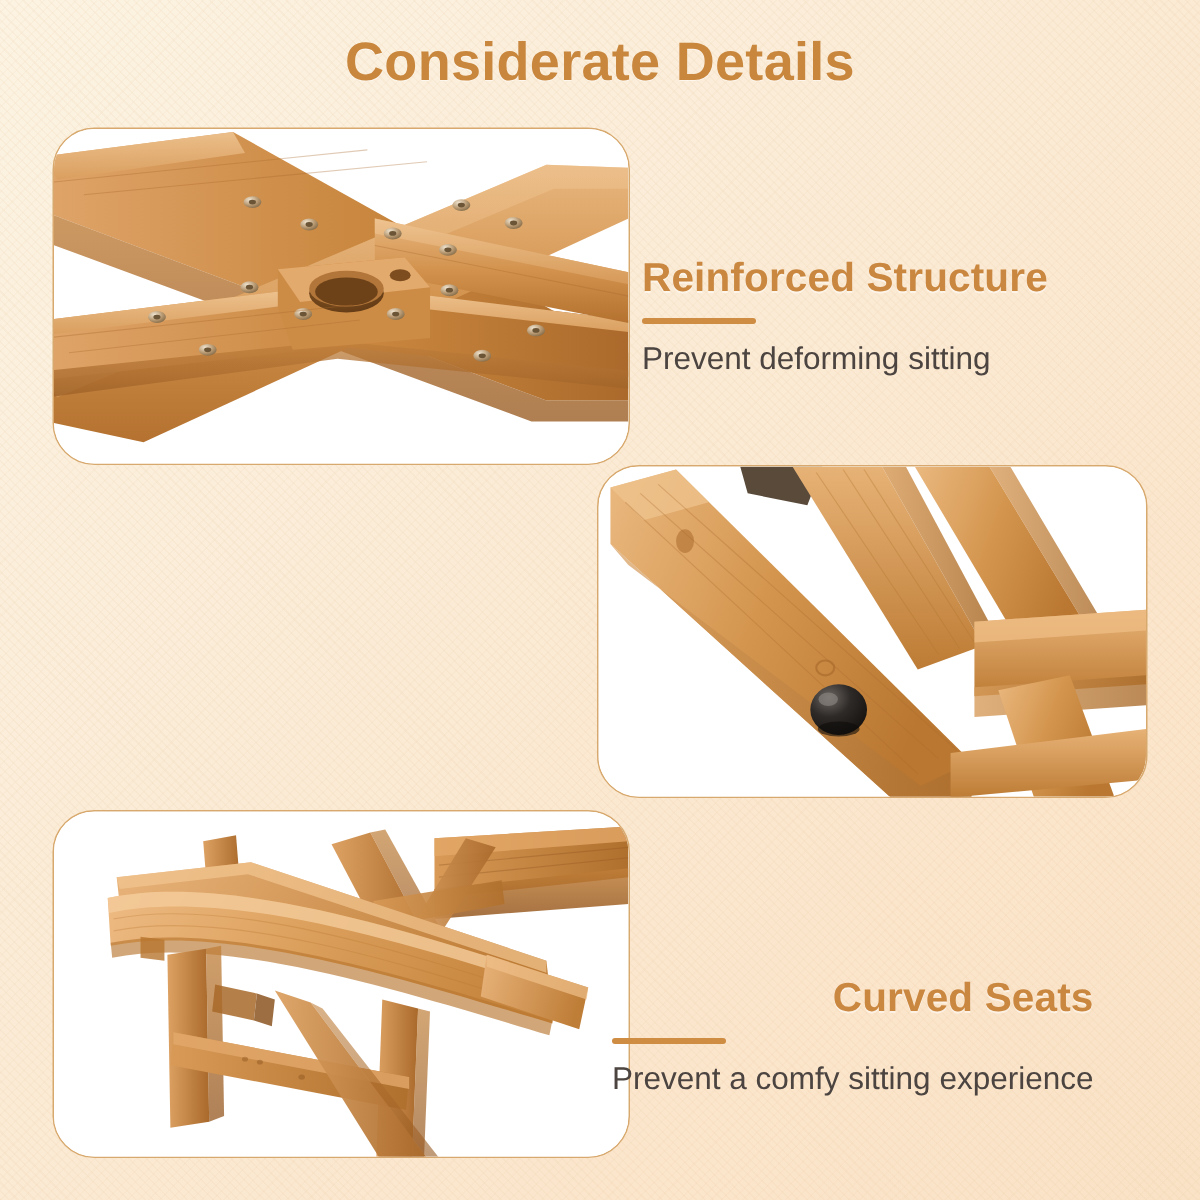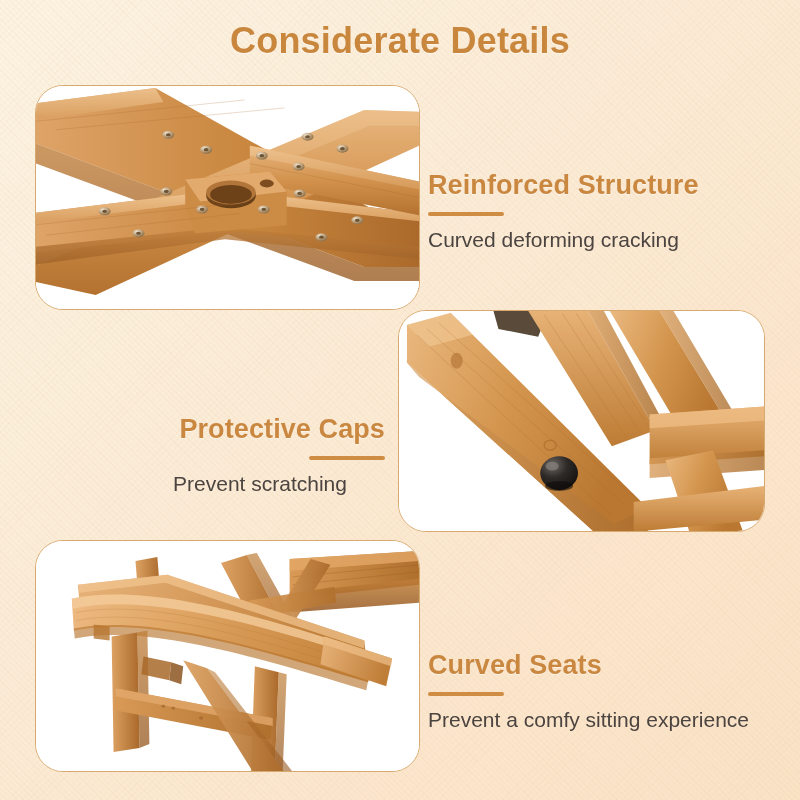"Curved deforming cracking" div.sub { text: Curved deforming cracking -> Prevent deforming sitting }
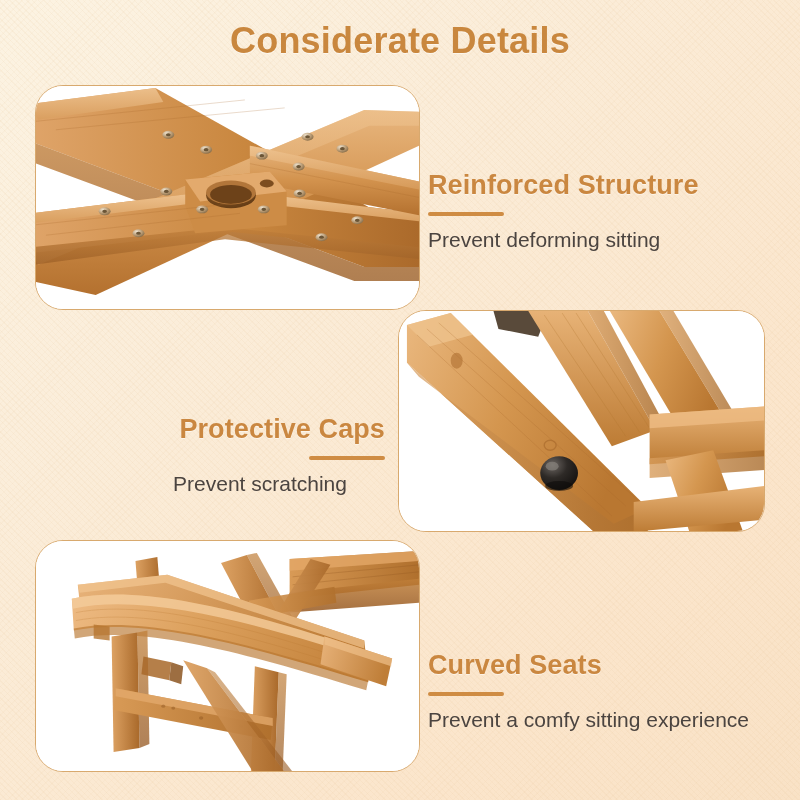"Protective Caps" div.textblock { html: <div> <div>Protective Caps</div> <div></div> <div>Prevent scratching</div> </div> -> none }
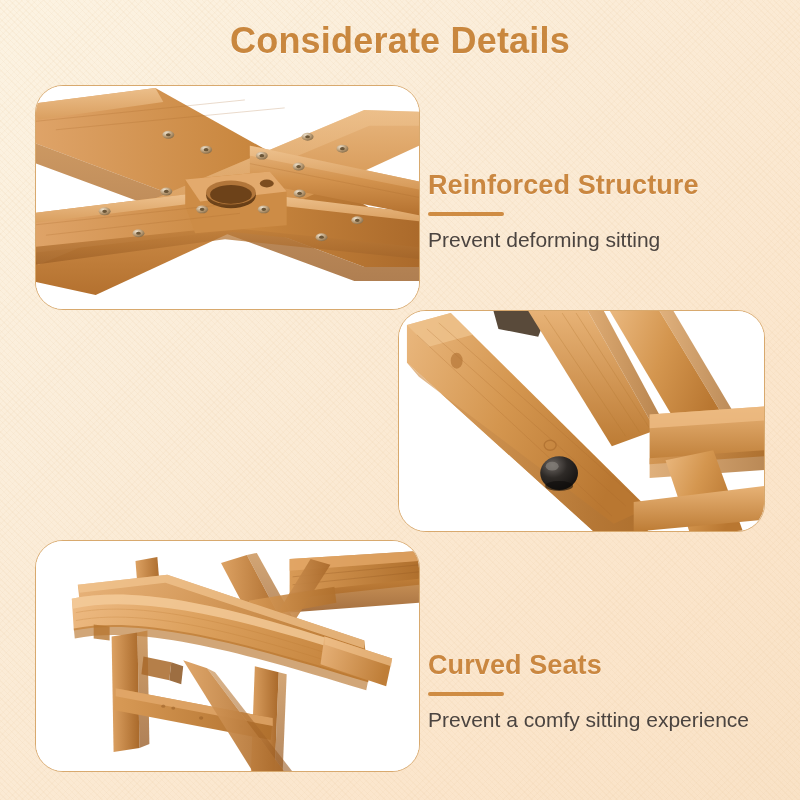"Curved Seats" #text-3 { left: 428px -> 408px; text-align: left -> right }
